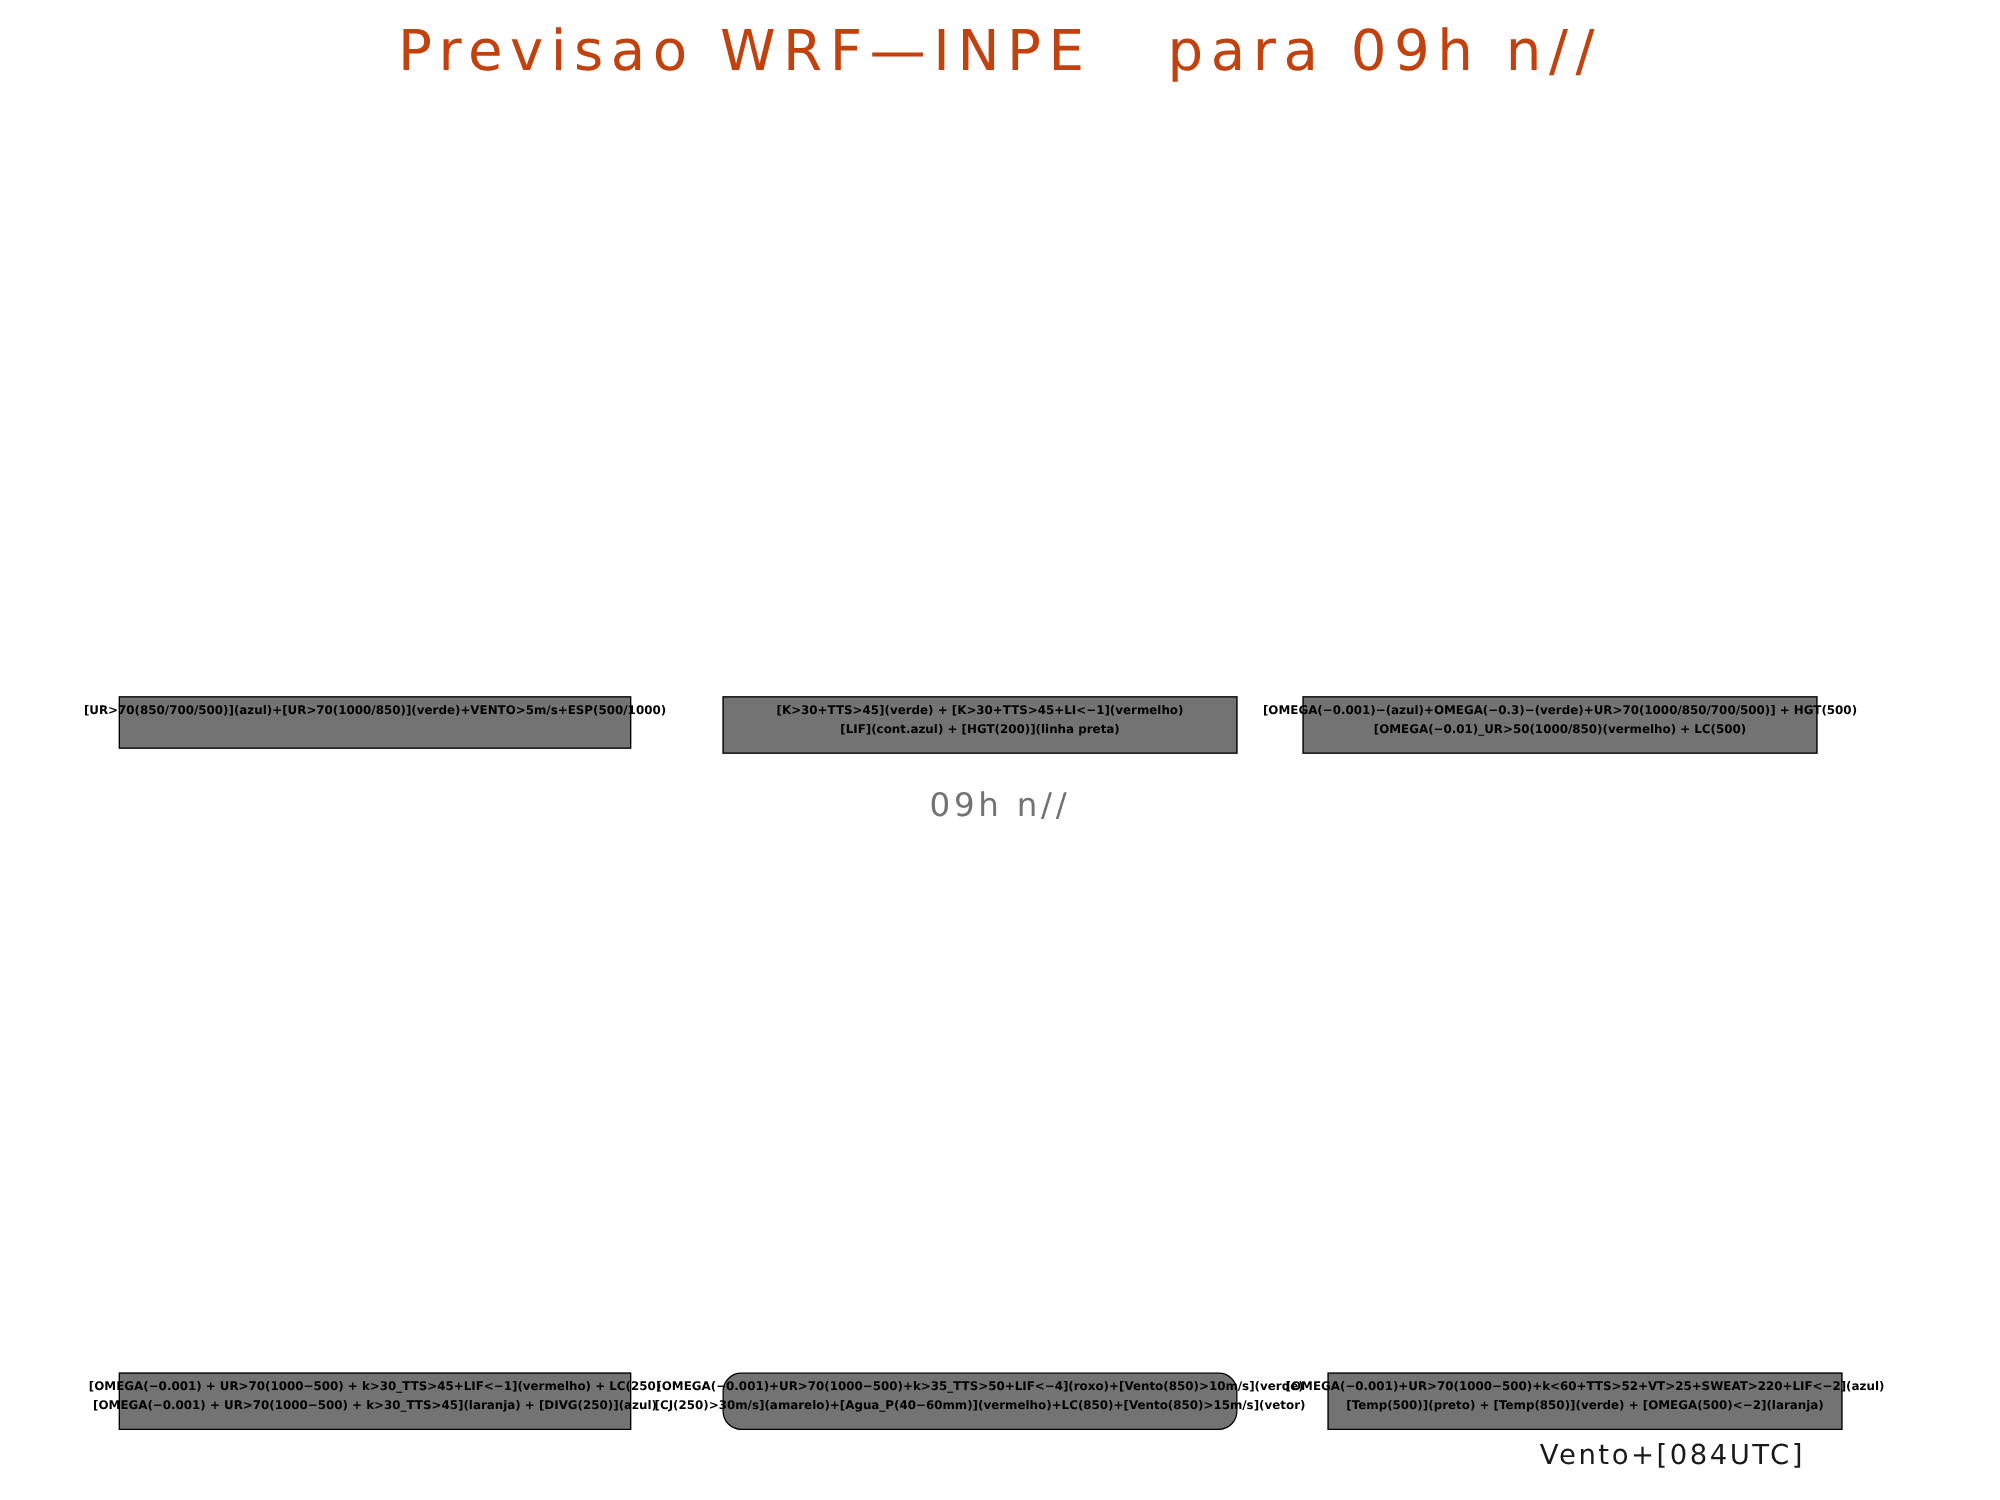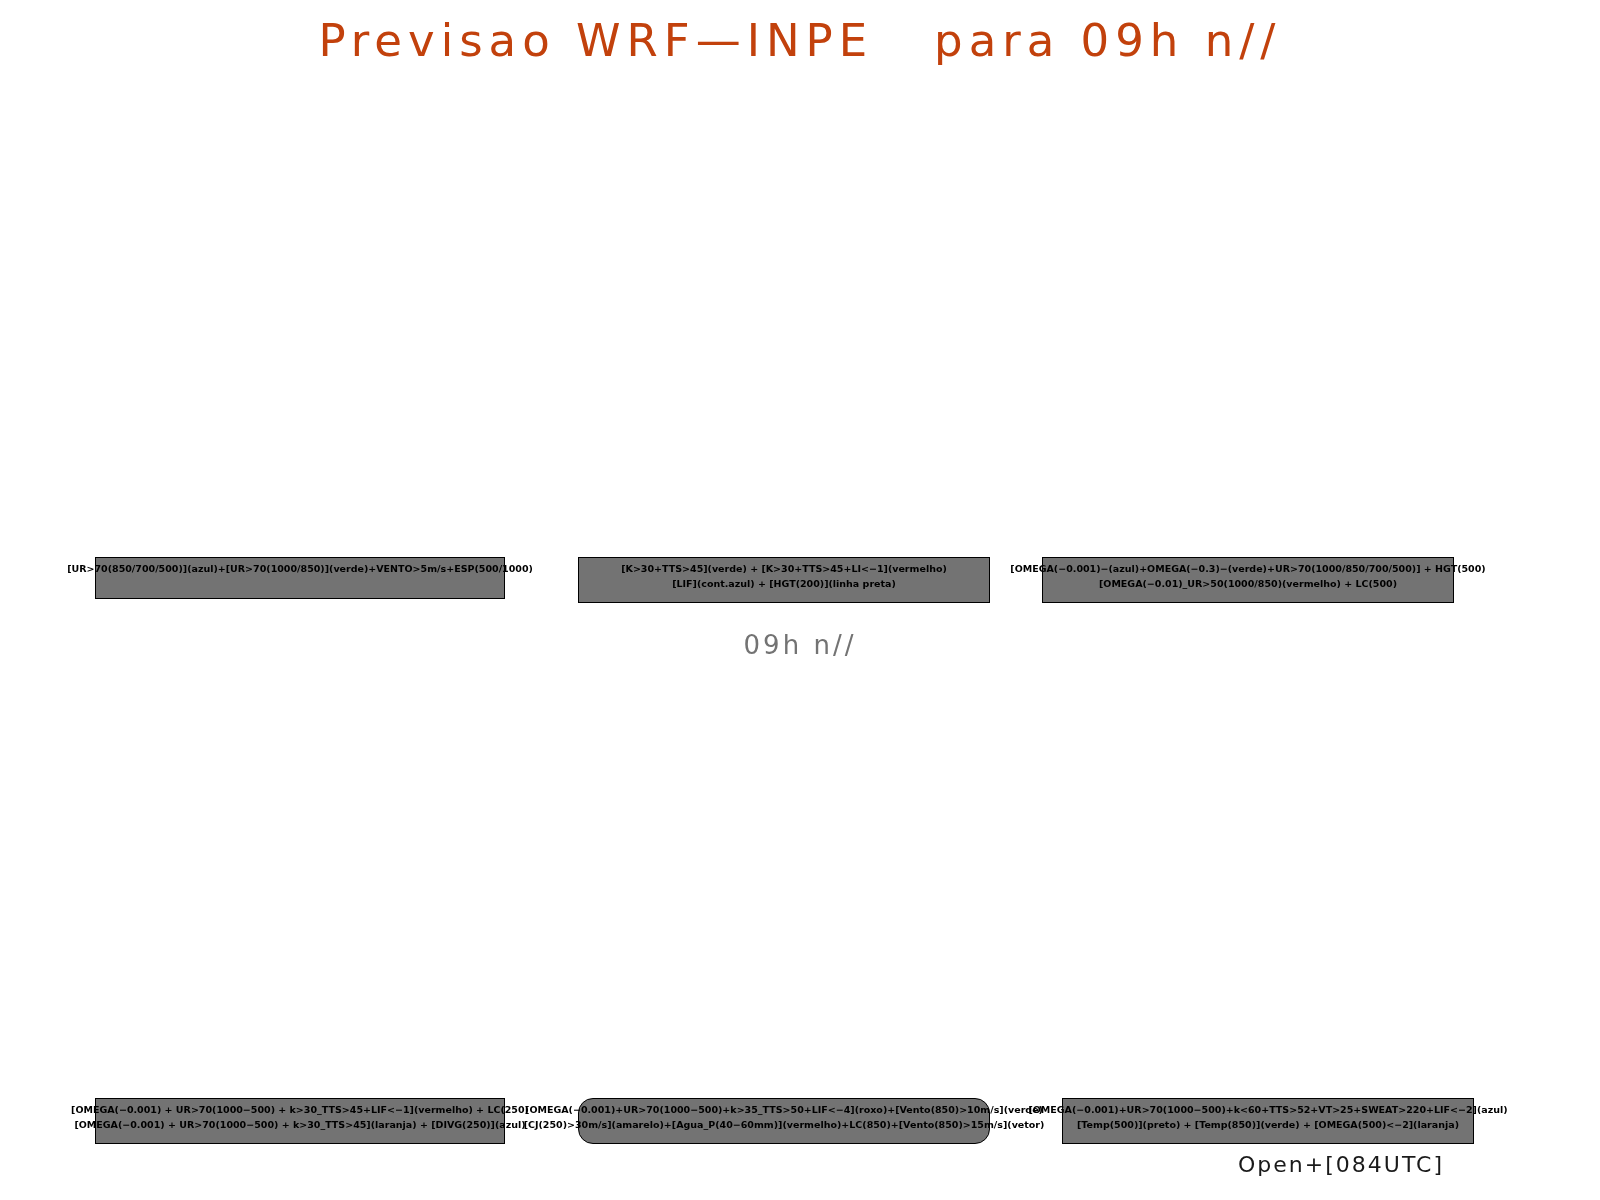"Open+[084UTC]" div.footer-label { text: Open+ -> Vento+ }
